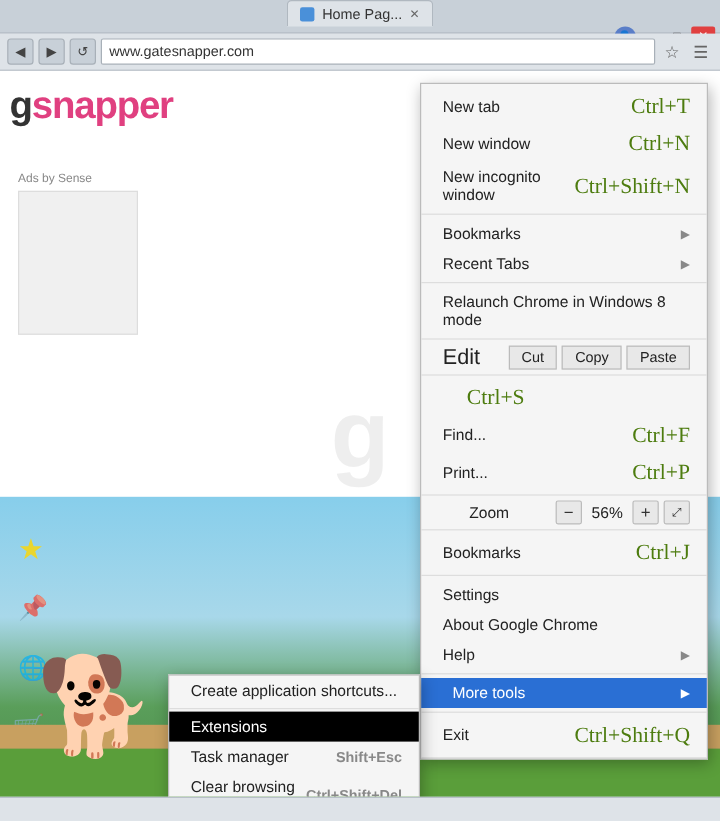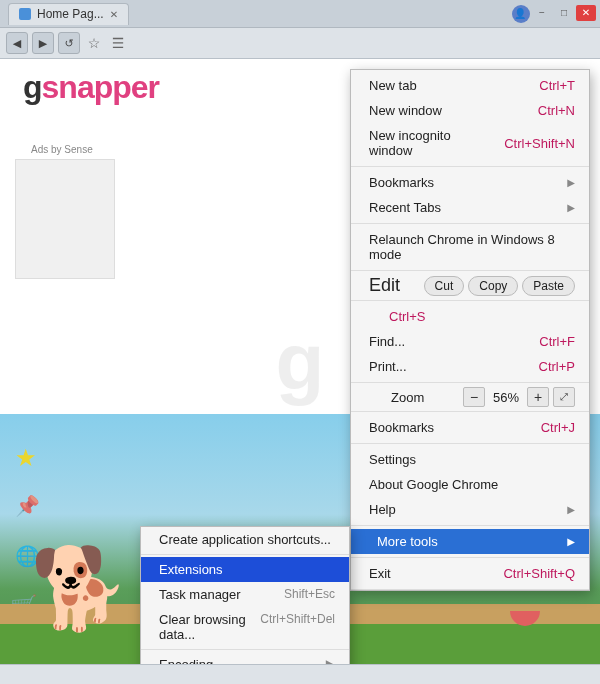"Home Pag..." .title-bar { flex-direction: none -> column }
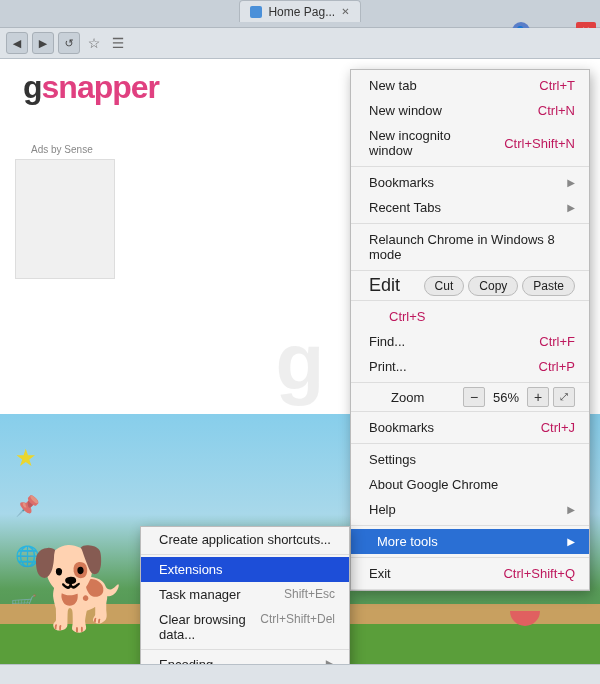"www.gatesnapper.com" div.address-field { html: none -> <div> <span>www.gatesnapper.com</span> </div> }
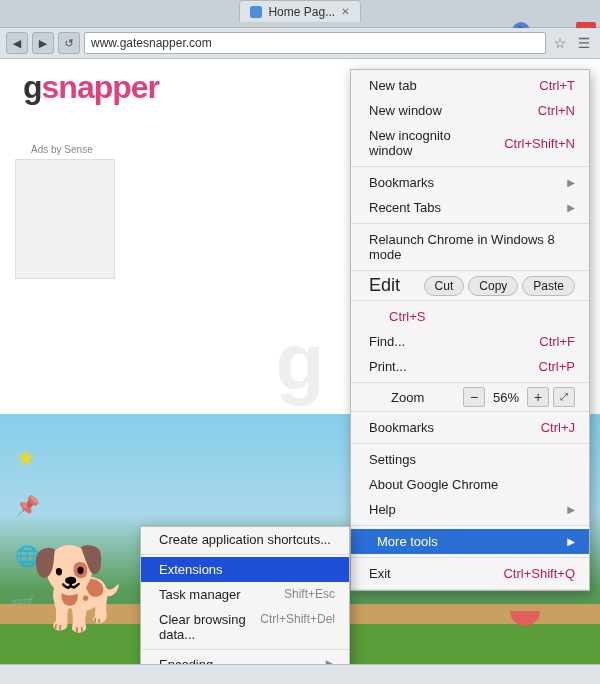"gsnapper" .snapper-logo { padding: 10px 23px -> 10px 8px }
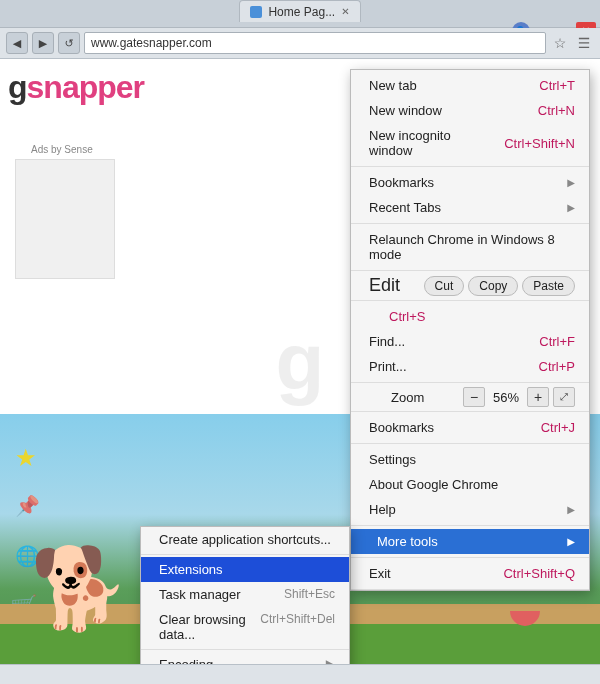"Ctrl+T" .menu-shortcut { color: #be185d -> #4d7c0f; font-family: none -> Liberation Serif, serif; font-size: 13px -> 18px }
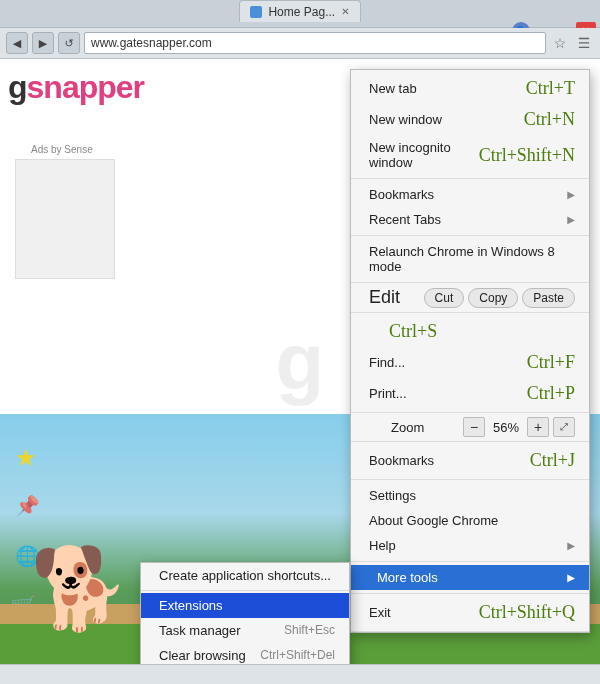"Ads by Sense" .ads-label { margin-left: 16px -> none }
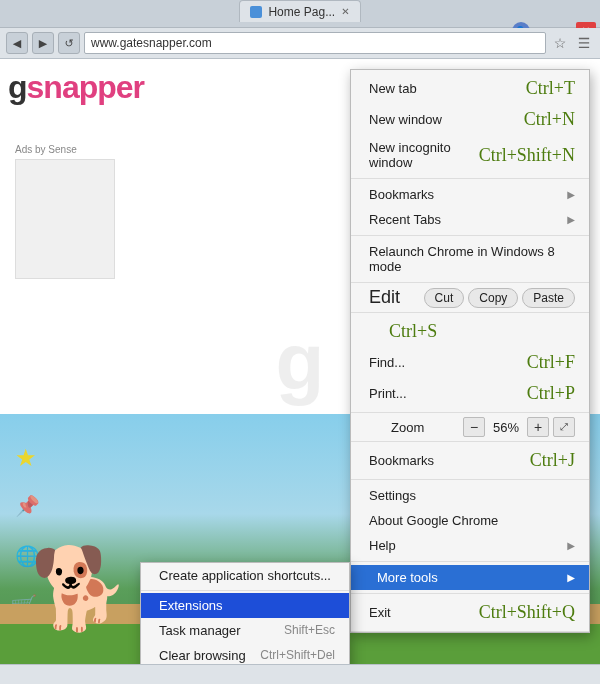"Cut" .edit-btn { border-radius: 10px -> 0 }
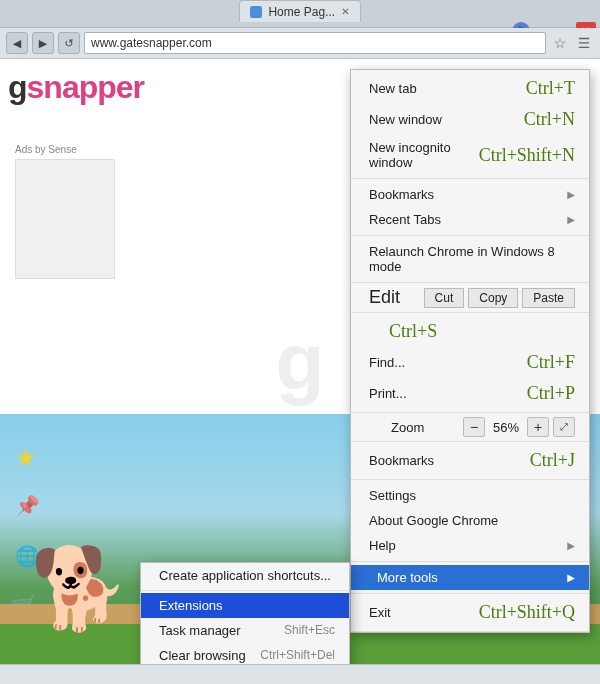"Create application shortcuts..." .submenu-item { align-items: flex-start -> center }
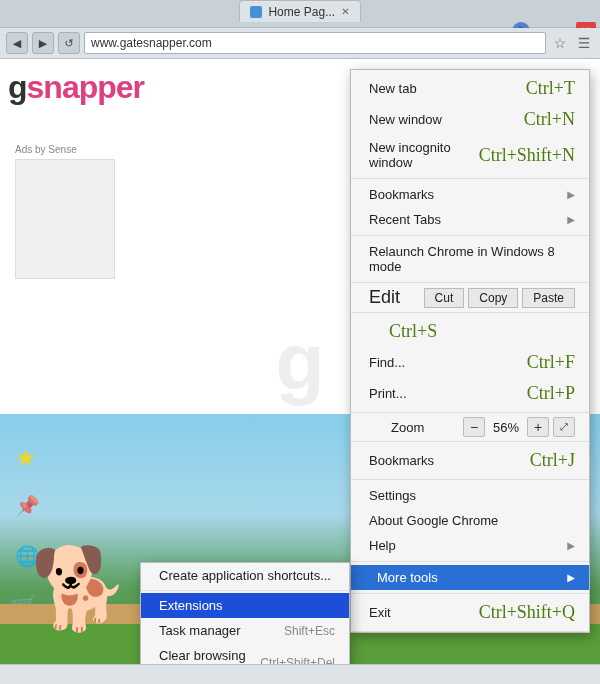"Extensions" .submenu-item.active { background: #1d4ed8 -> #000000 }
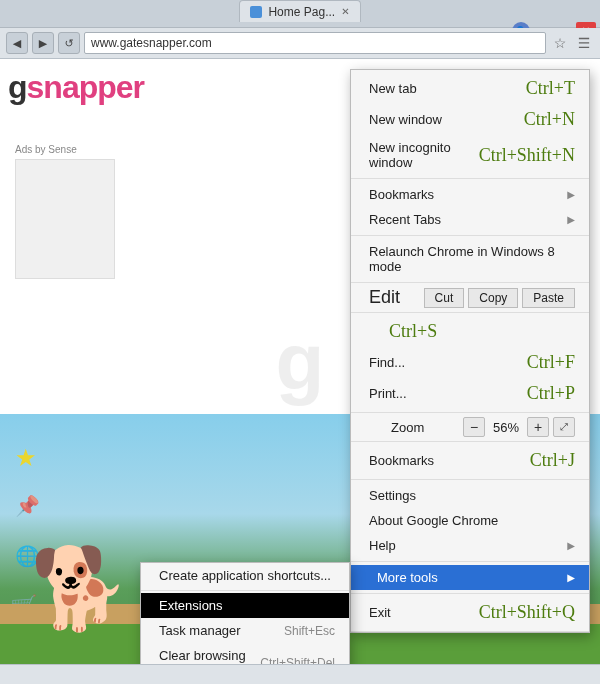"Shift+Esc" .submenu-shortcut { font-weight: none -> bold }
